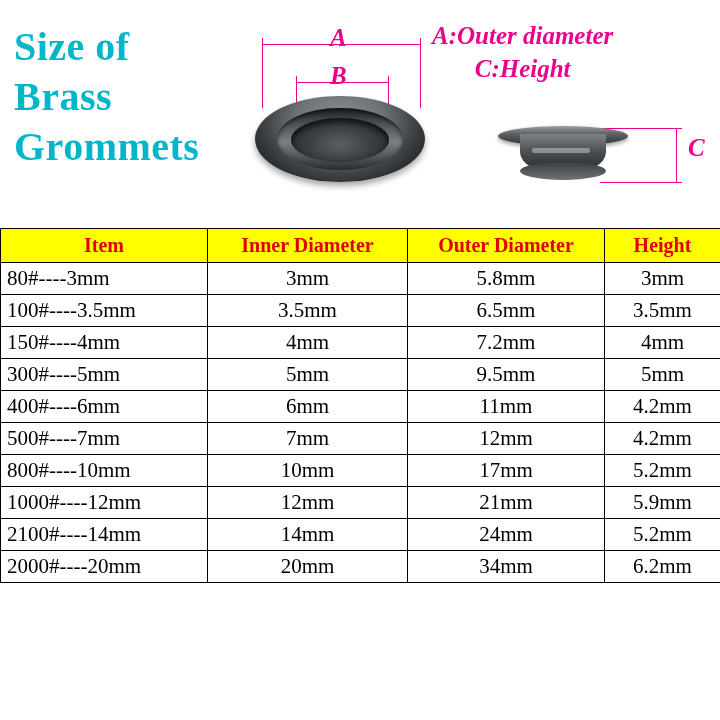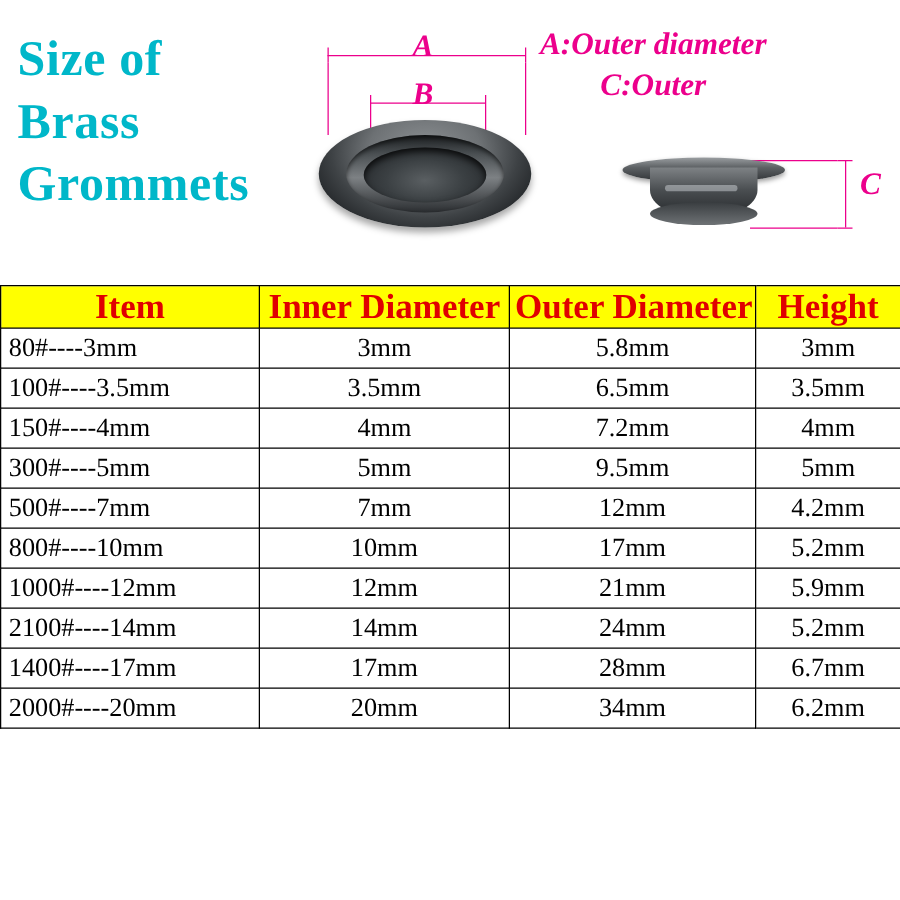"C:Outer" div { text: C:Outer -> C:Height }
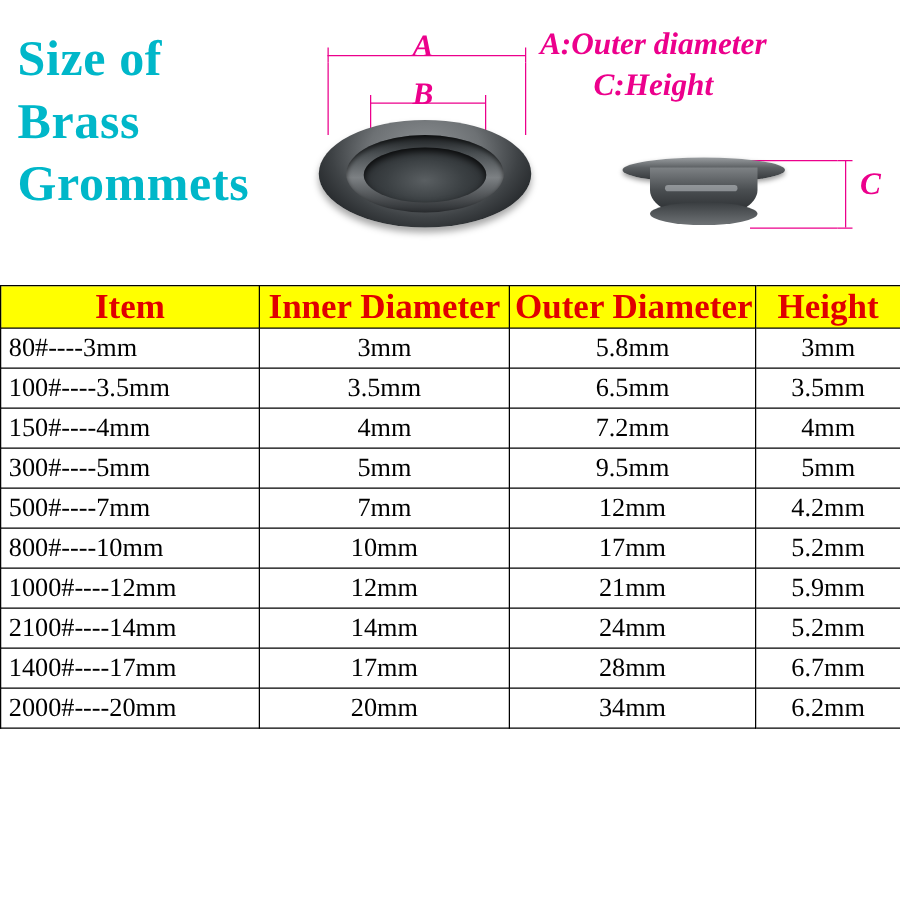"Item" table.spec thead th { font-size: 28px -> 20px }
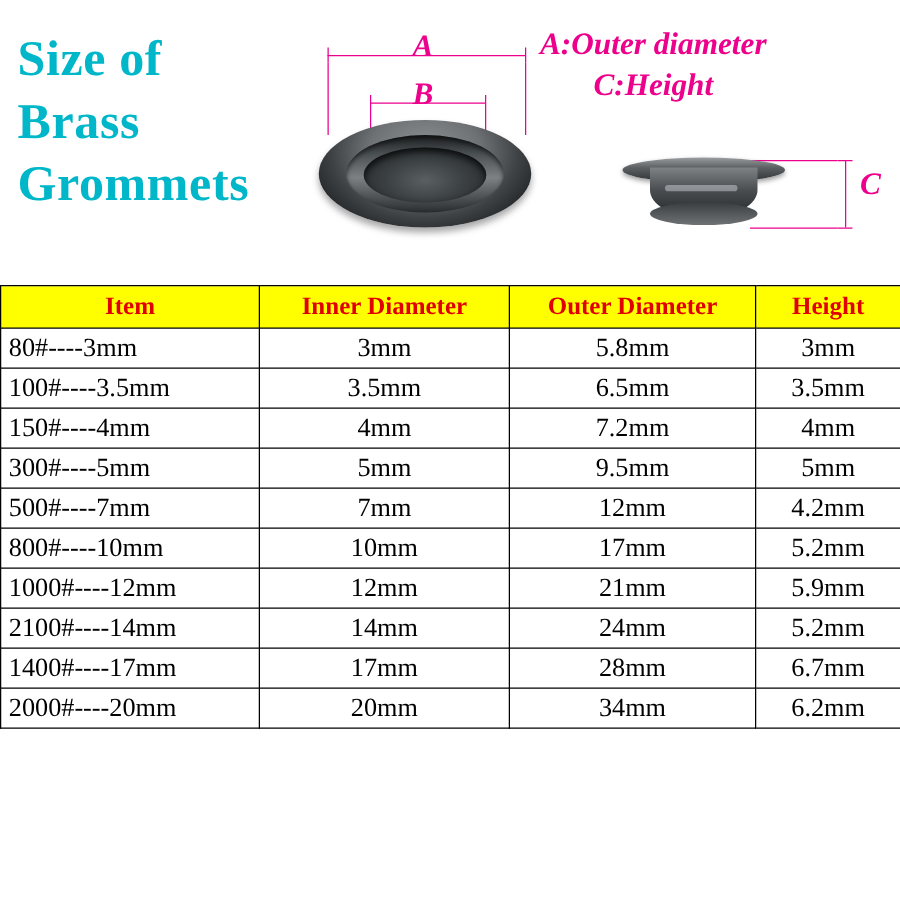"400#----6mm" tr { html: none -> <tr> <td>400#----6mm</td> <td>6mm</td> <td>11mm</td> <td>4.2mm</td> </tr> }
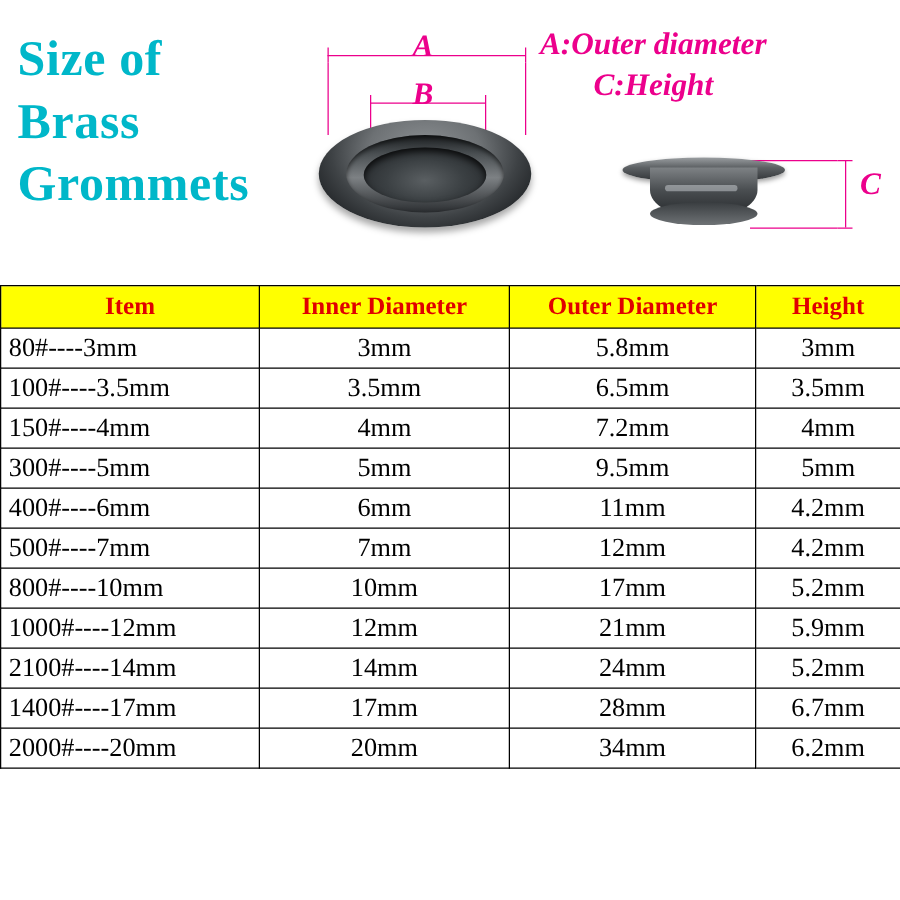"1400#----17mm" tr { html: <tr> <td>1400#----17mm</td> <td>17mm</td> <td>28mm</td> <td>6.7mm</td> </tr> -> none }
